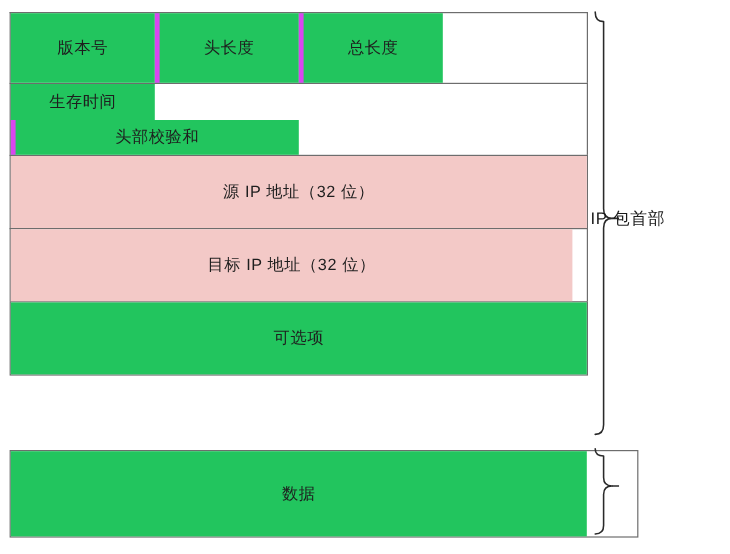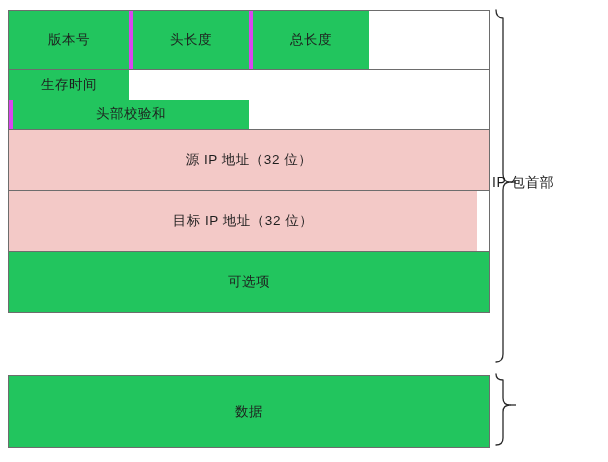"数据" .data-table { width: 482px -> 524px }
